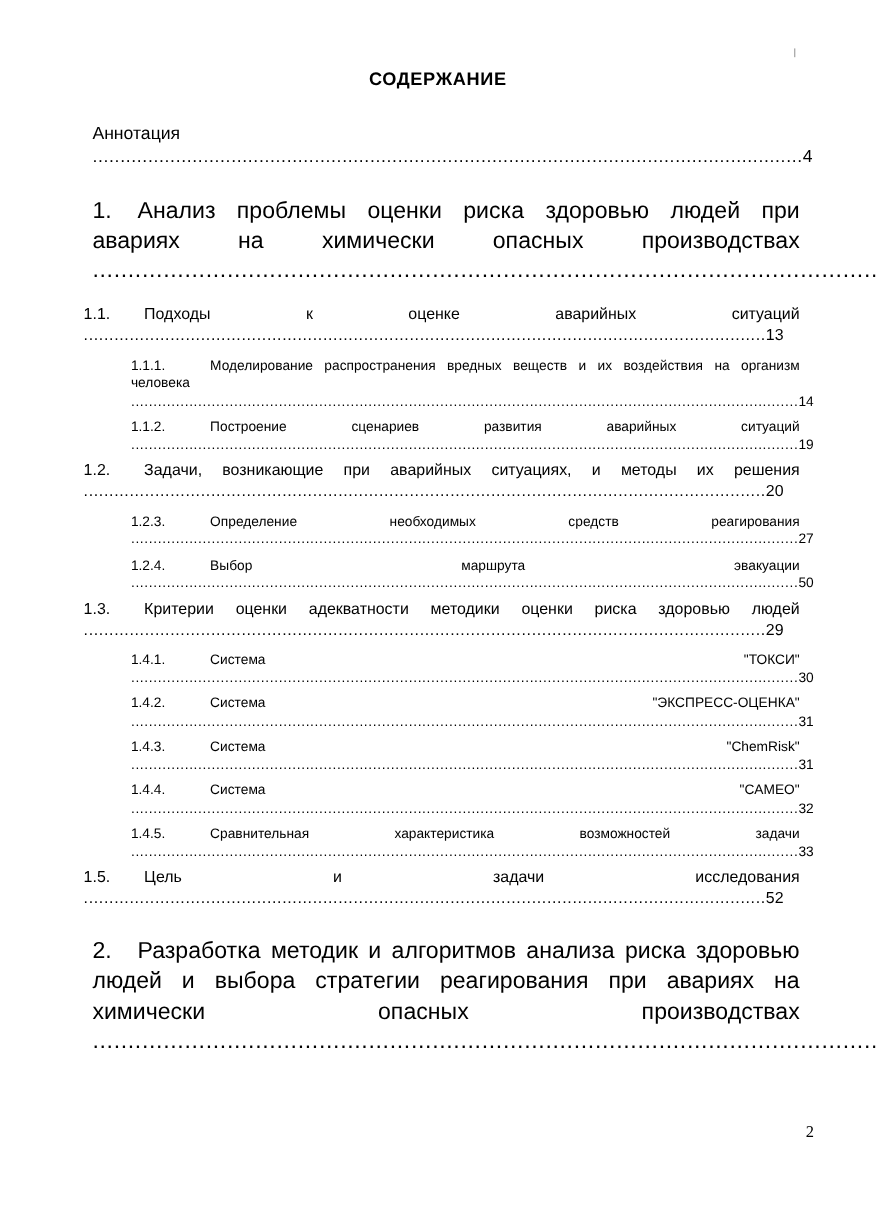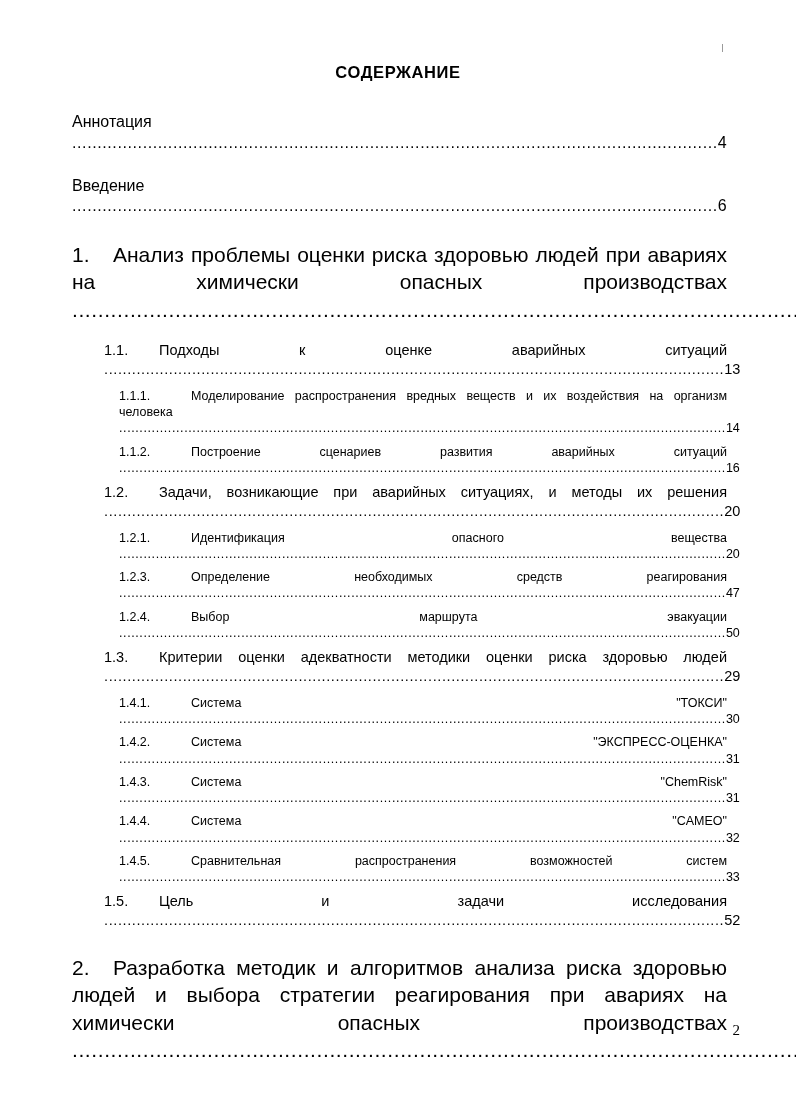"Аннотация" .entry { margin-left: none -> 12px }
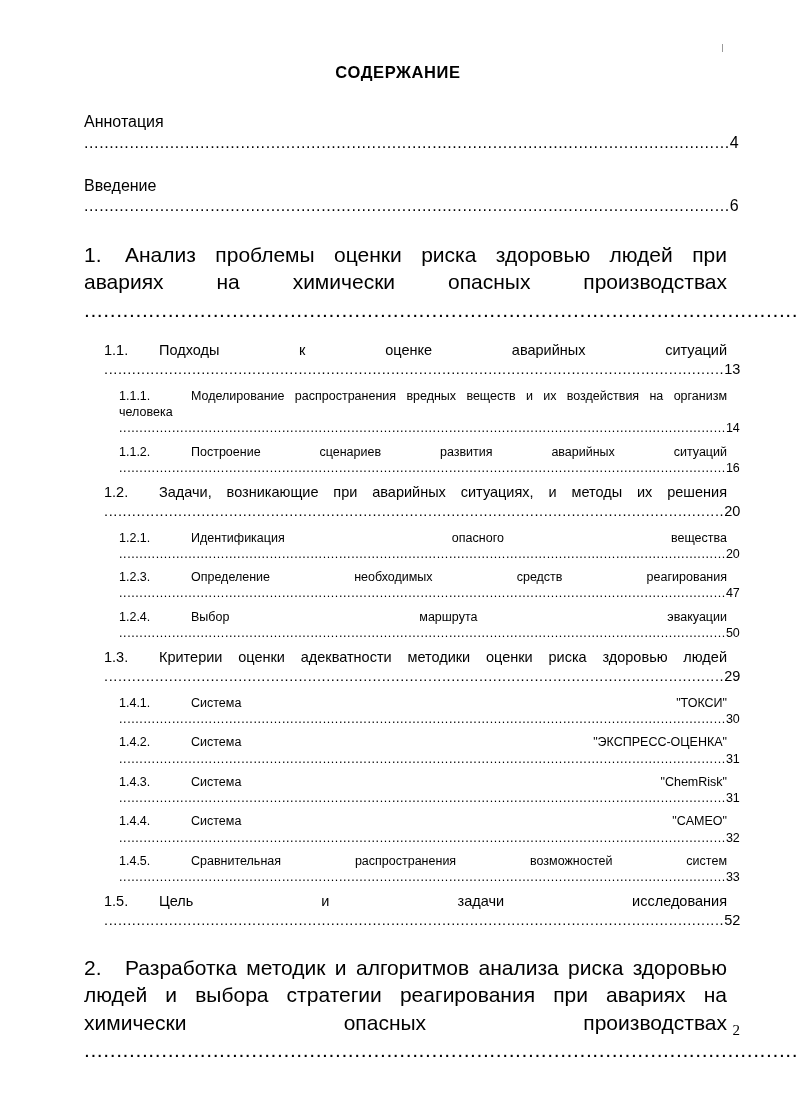"Введение" div.entry { html: <div><span>Введение</span><span> ................................................................................................................................</span><span>6</span></div> -> none }
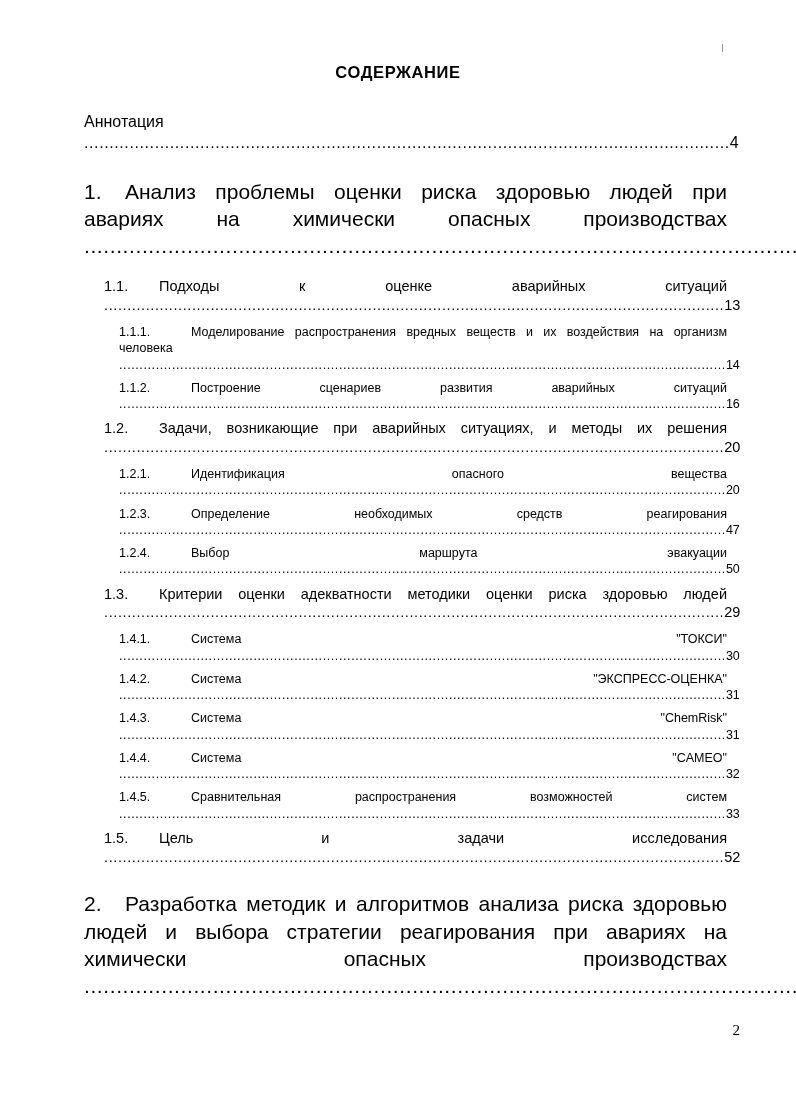"1.1. Подходы к оценке аварийных" .lvl-2 { margin-left: 32px -> 4px }
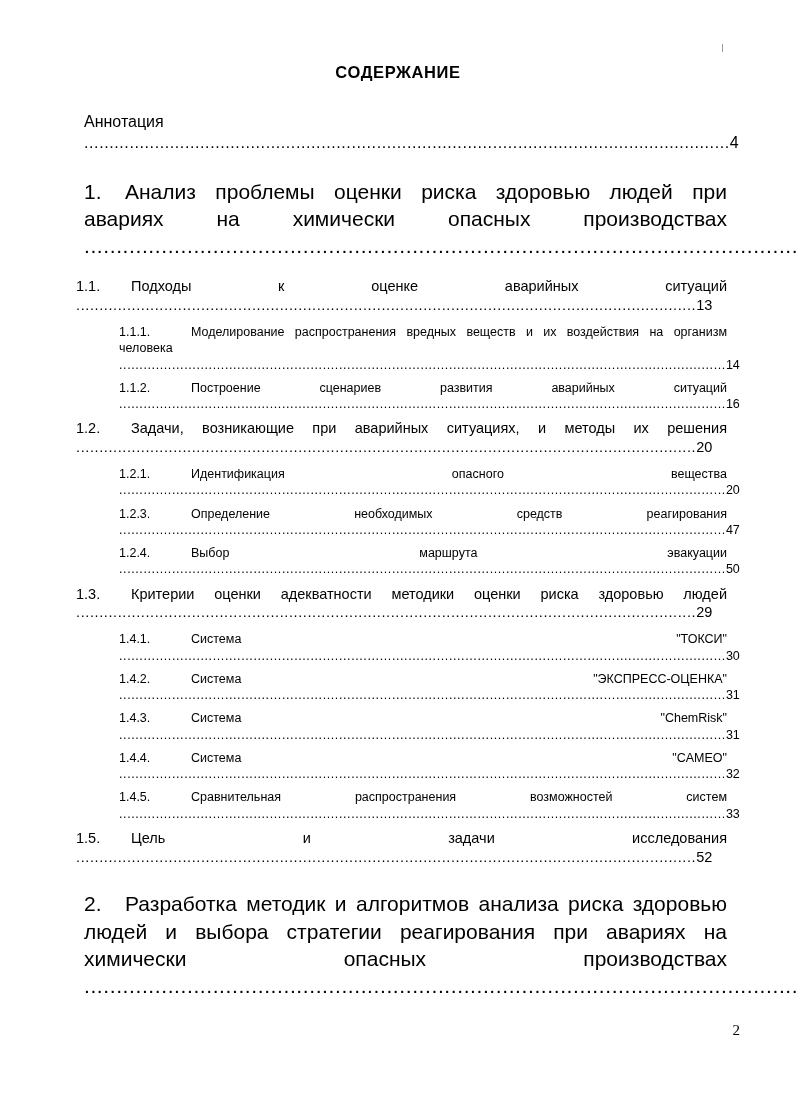"16" span.pgnum { text: 16 -> 19 }
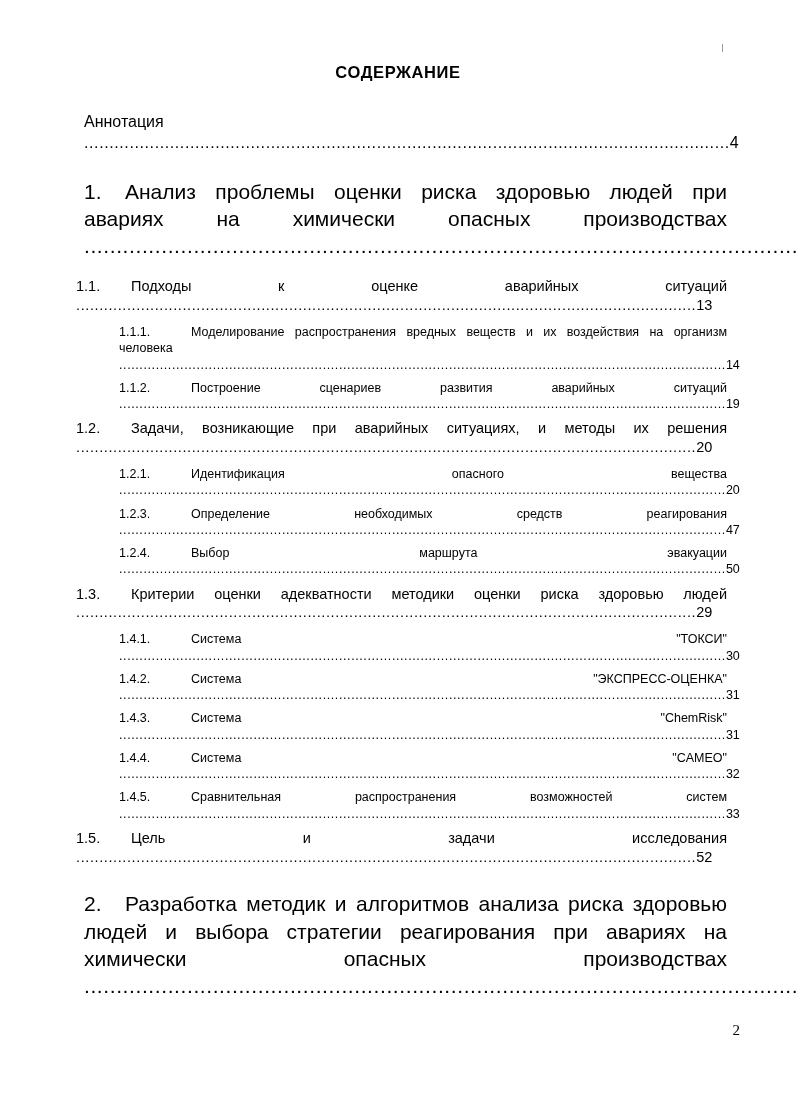"1.2.1. Идентификация опасного вещества" div.entry { html: <div><span>1.2.1.</span><span>Идентификация опасного вещества</span><span> .....................................................................................................................................................</span><span>20</span></div> -> none }
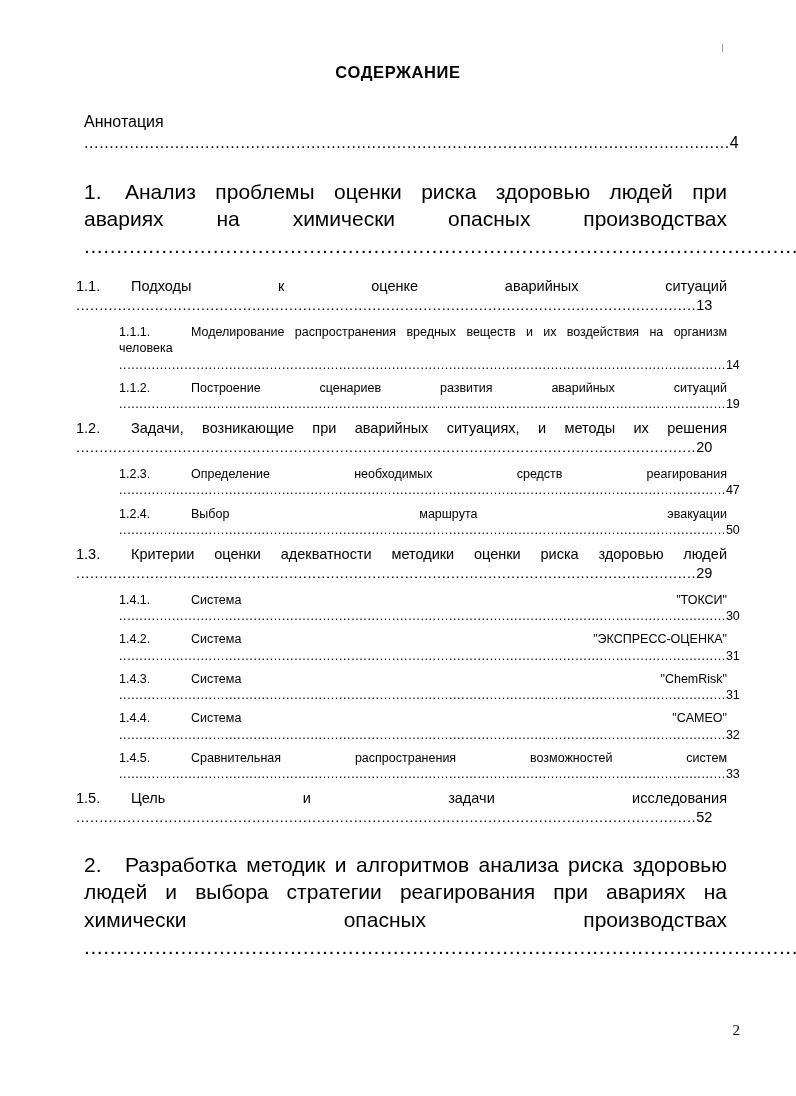"47" span.pgnum { text: 47 -> 27 }
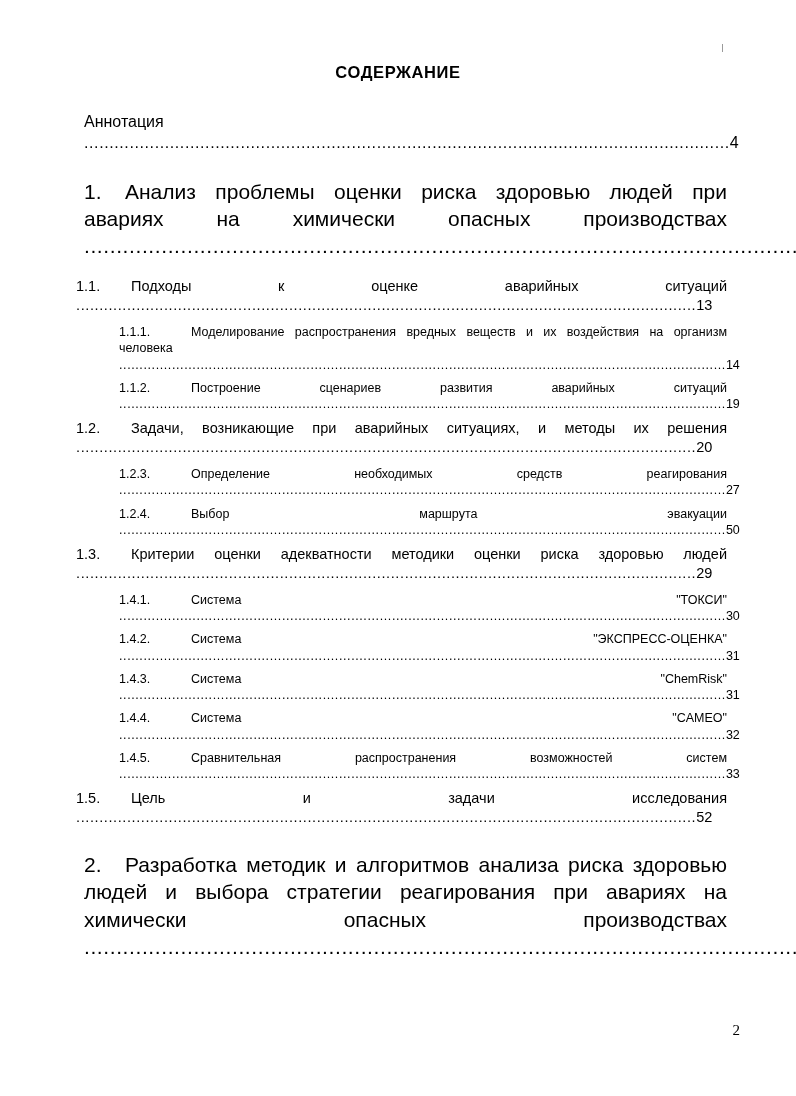"Сравнительная распространения" span.label { text: распространения возможностей систем -> характеристика возможностей задачи }
